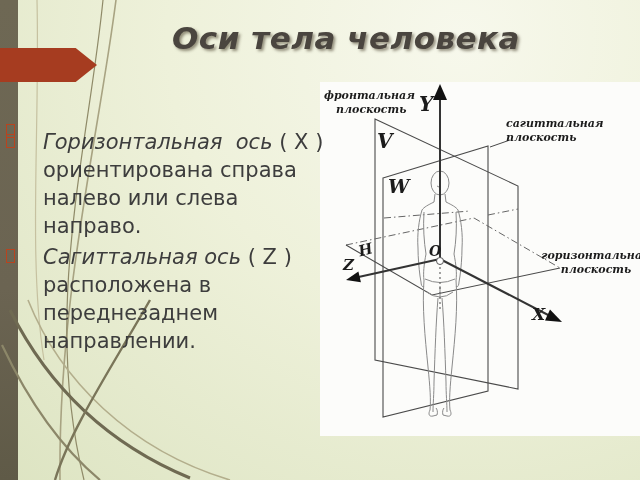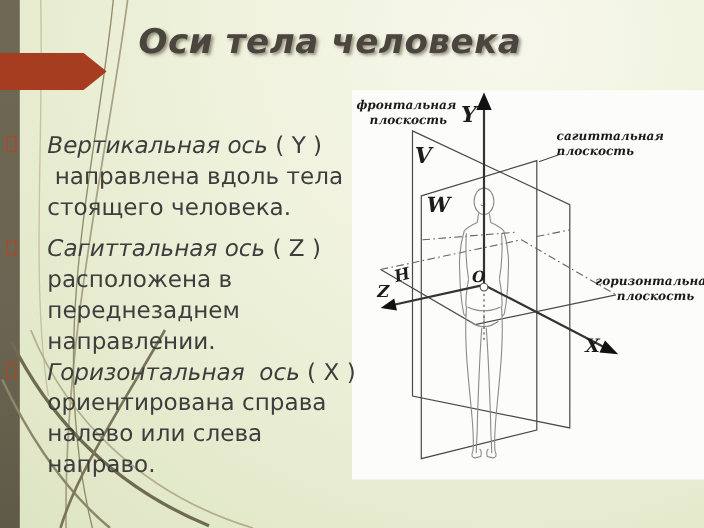"Оси тела человека" .title { padding-left: none -> 46px }
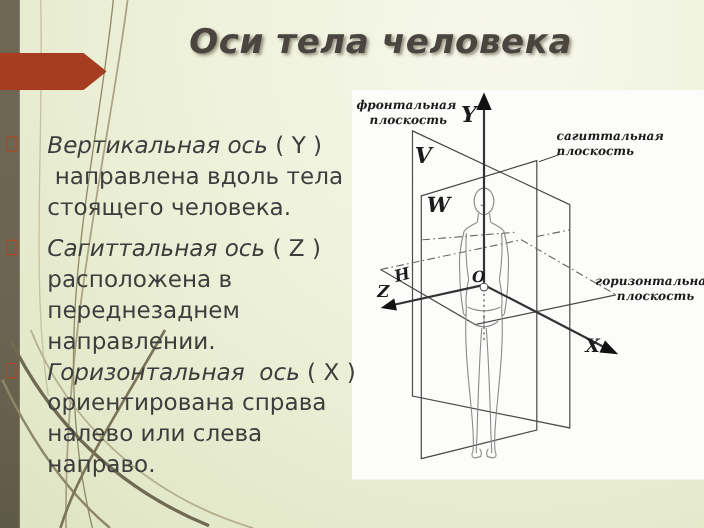"Вертикальная ось ( Y )" div.bullet-text { html: <div><span>Вертикальная ось </span><span>( Y )</span><span> направлена вдоль тела стоящего человека.</span></div> -> none }
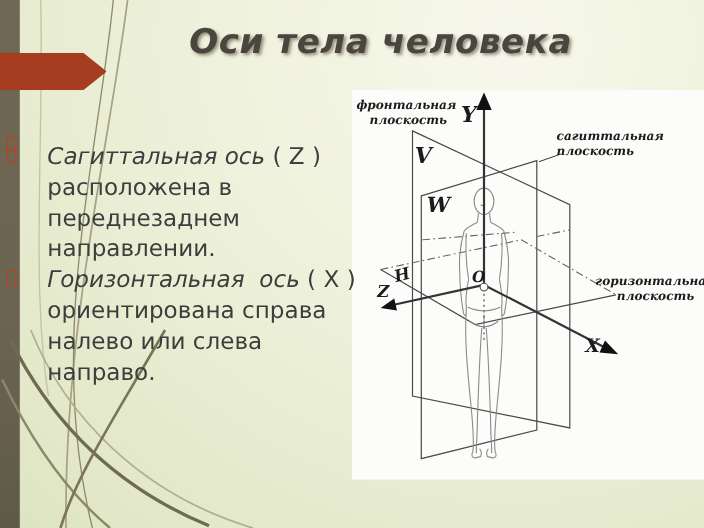"Сагиттальная ось ( Z )" div.bullet-item { order: before "Горизонтальная ось ( X )" -> after "Горизонтальная ось ( X )" }
